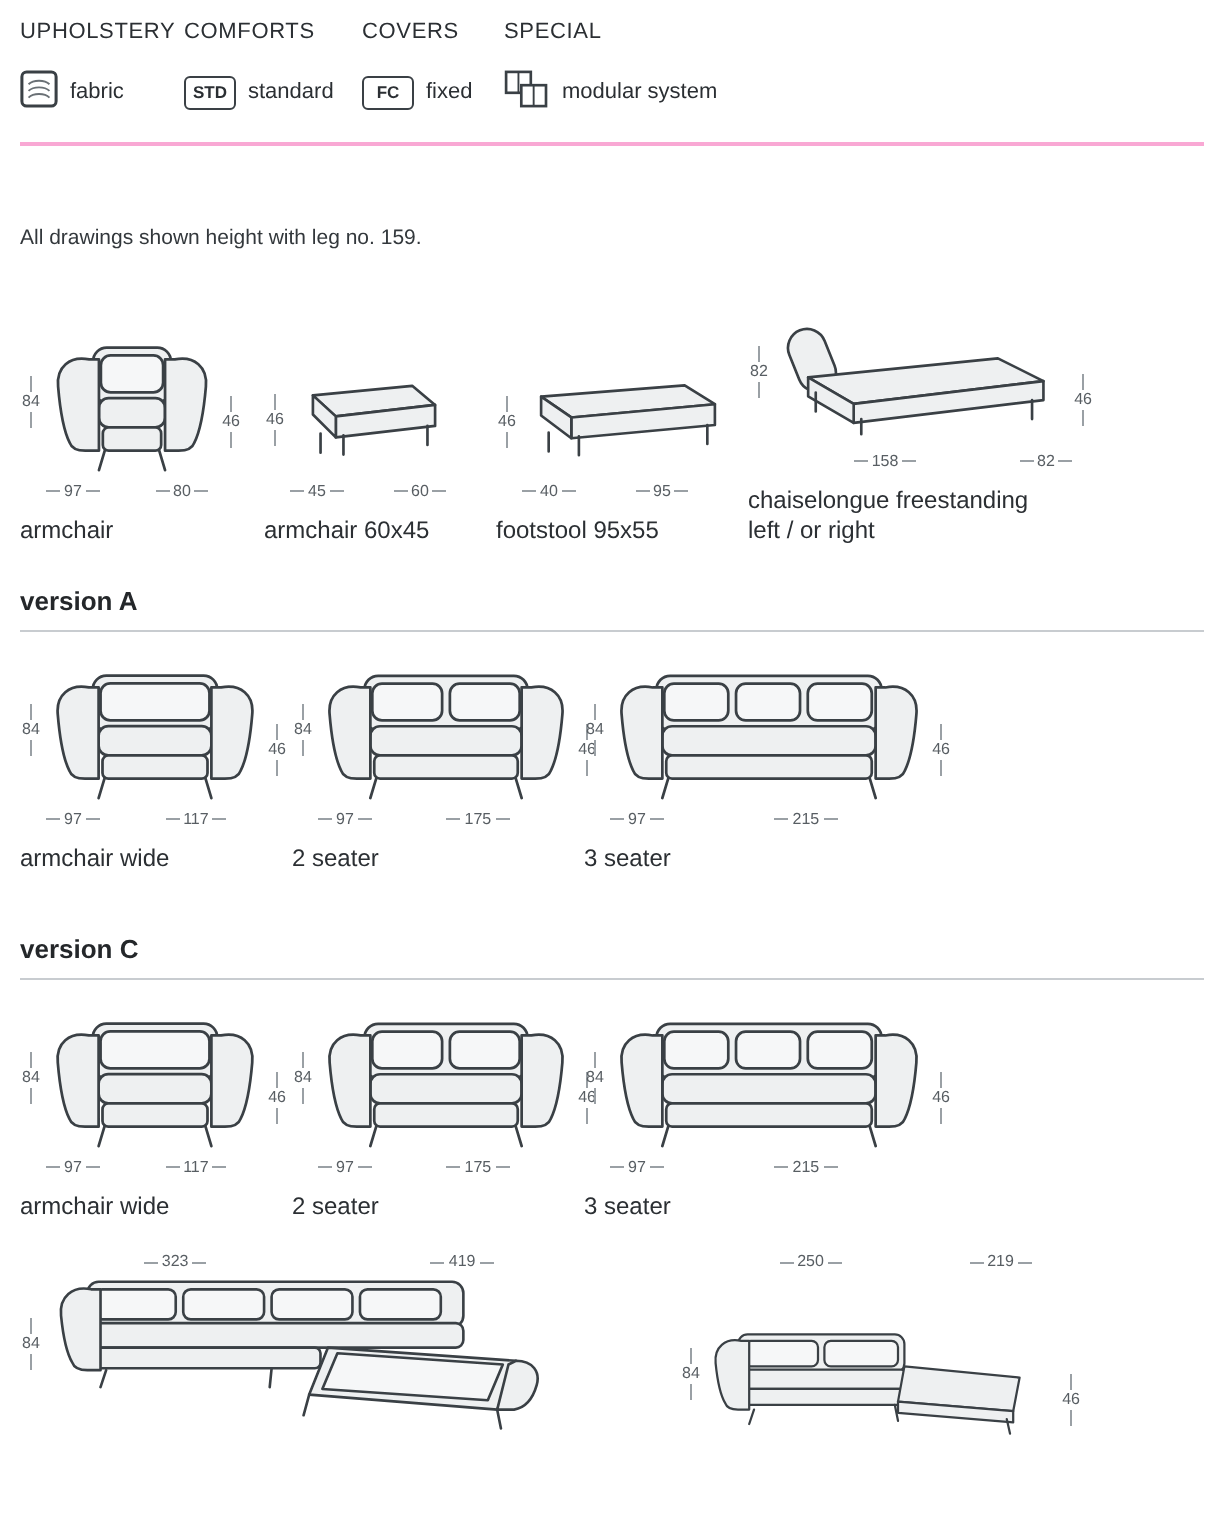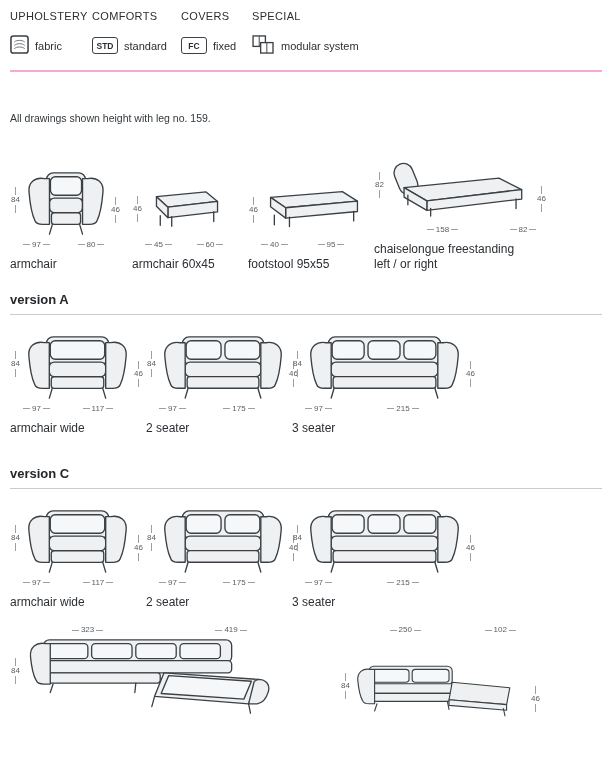"102" span.dim { text: 102 -> 219 }
